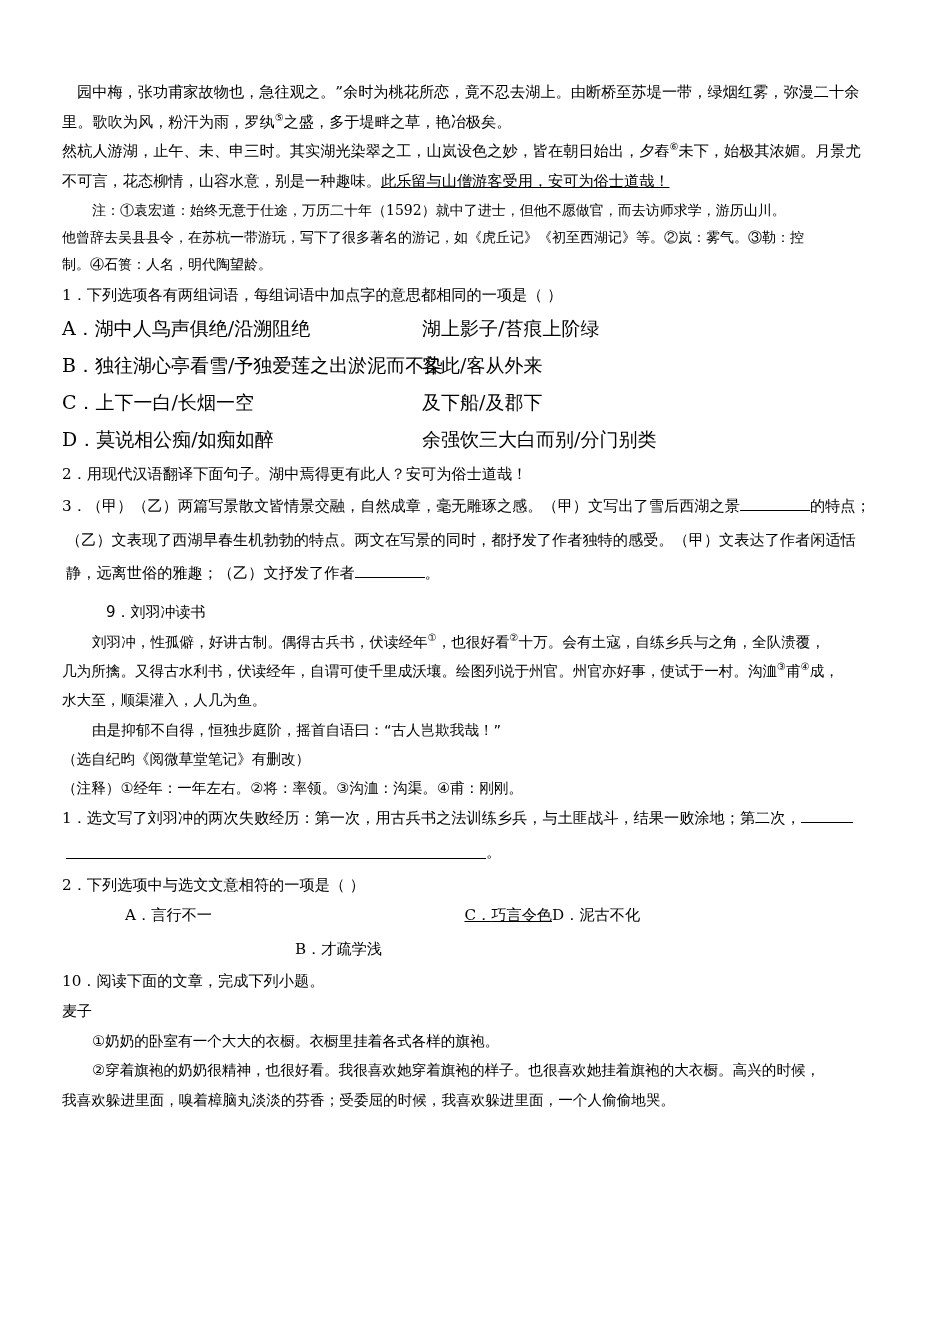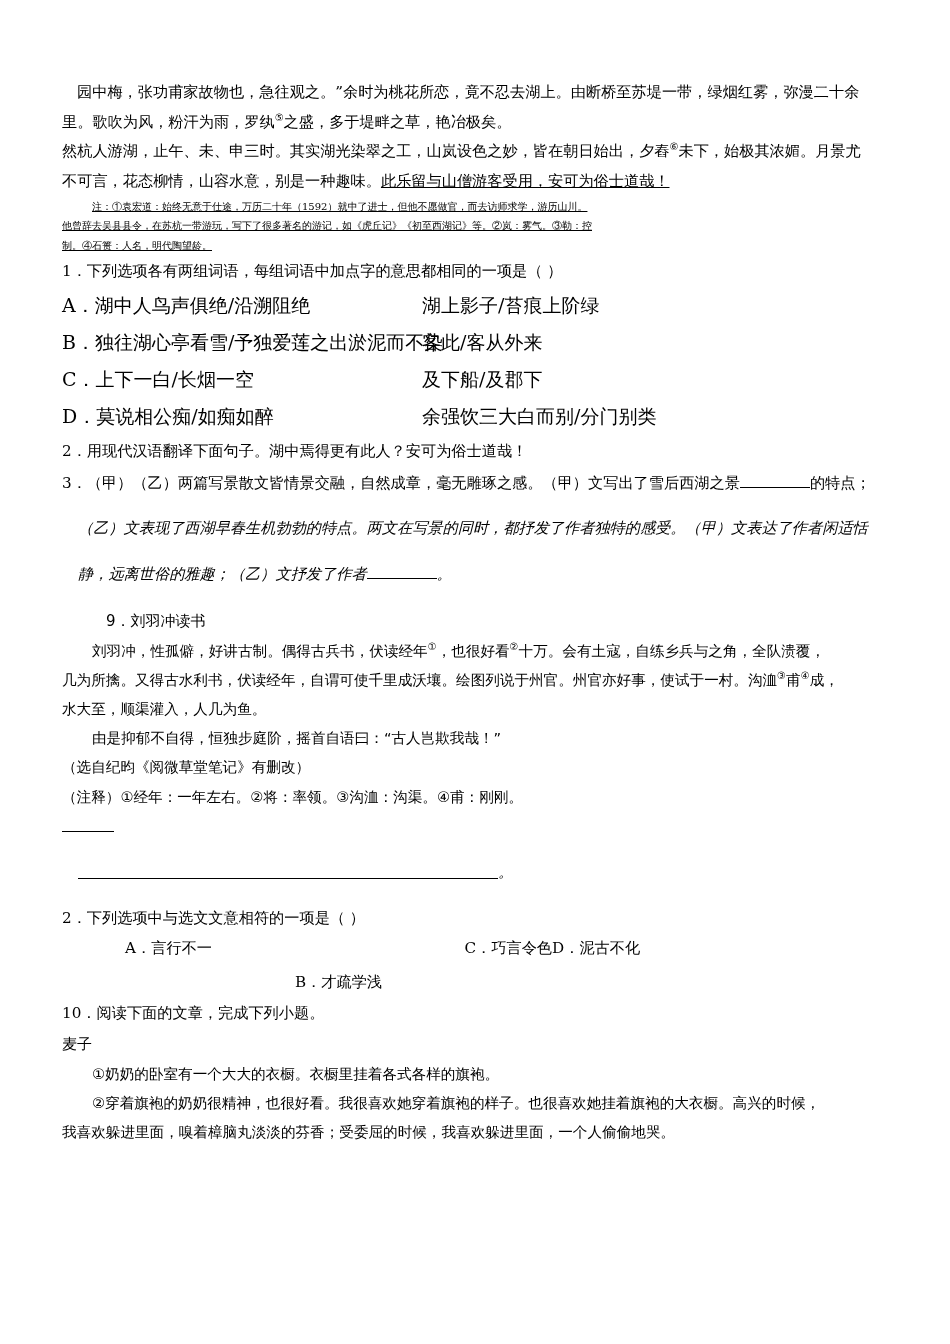"注：①袁宏道：始终无意于仕途，万历二十年（1592）就中了进士，但他不愿做官，而" .note { font-size: 10px -> 14px; text-decoration: underline -> none }
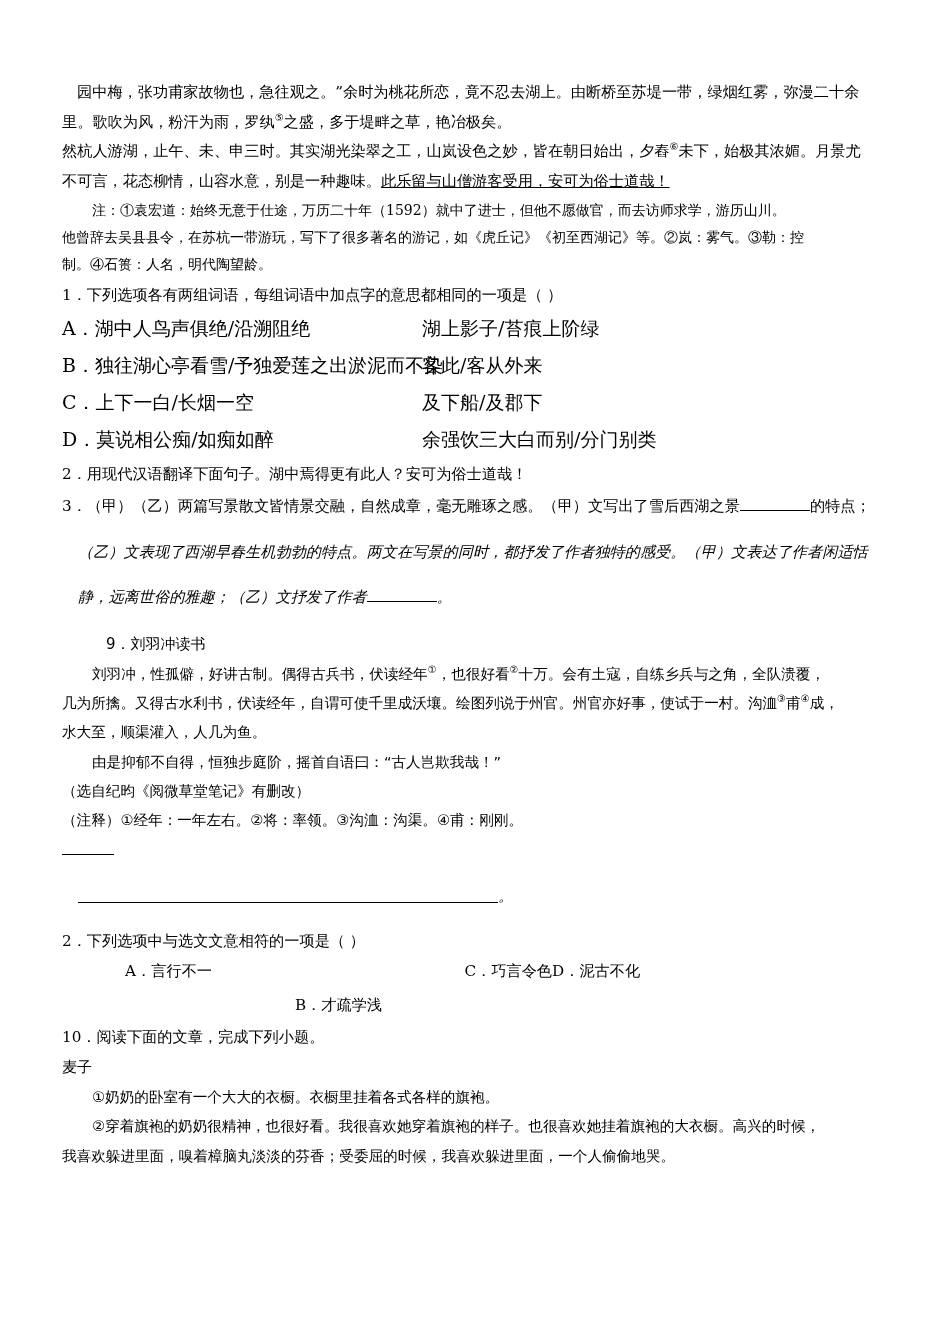"（乙）文表现了西湖早春生机勃勃的特点。两文在写景的同时，都抒发了作者独特的感受。" .tight { font-style: italic -> none; margin: 16px -> 4px }
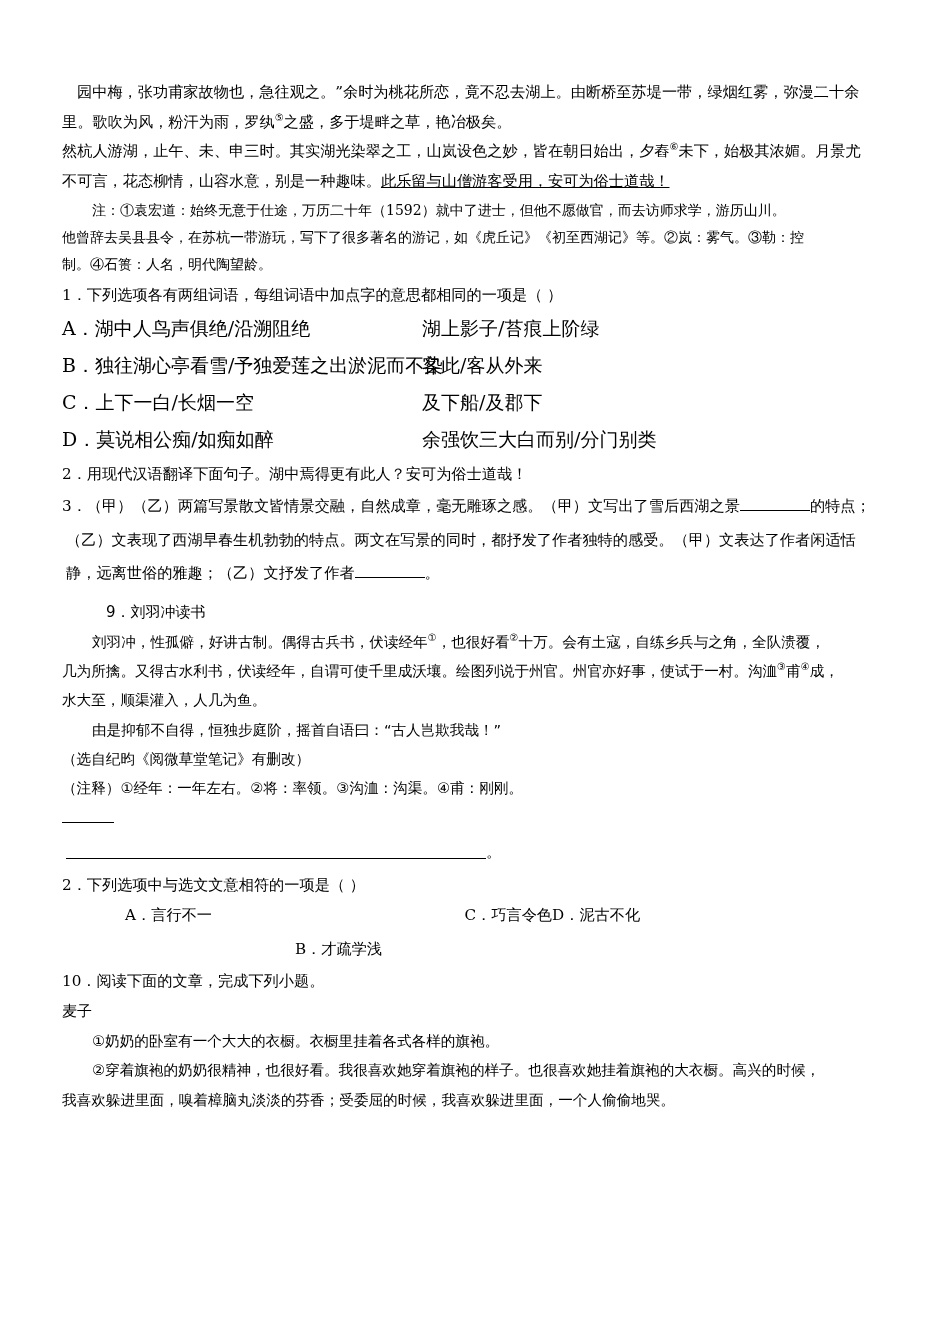"1．选文写了刘羽冲的两次失败经历：第一次，用古兵书之法训练乡兵，与土匪战斗，结果" span { html: none -> <span>1．选文写了刘羽冲的两次失败经历：第一次，用古兵书之法训练乡兵，与土匪战斗，结果一败涂地；第二次，</span> }
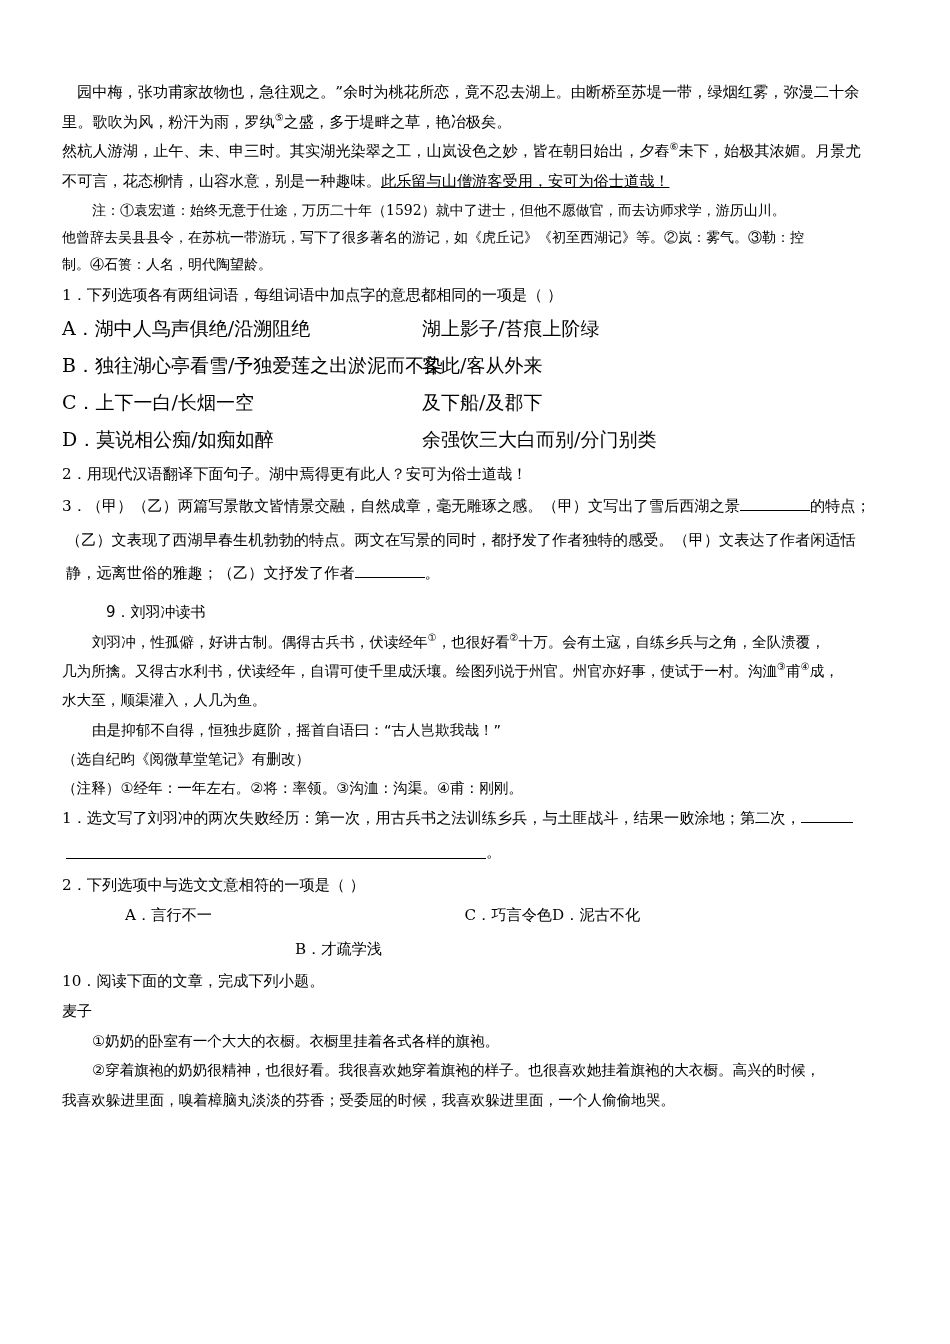"C．巧言令色" .m3 { text-decoration: none -> underline }
